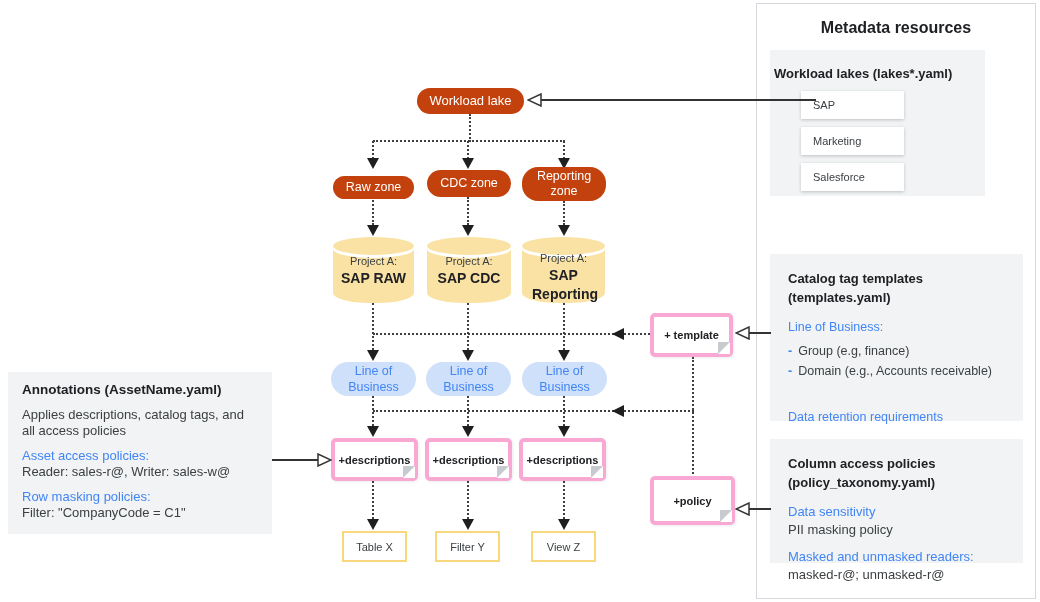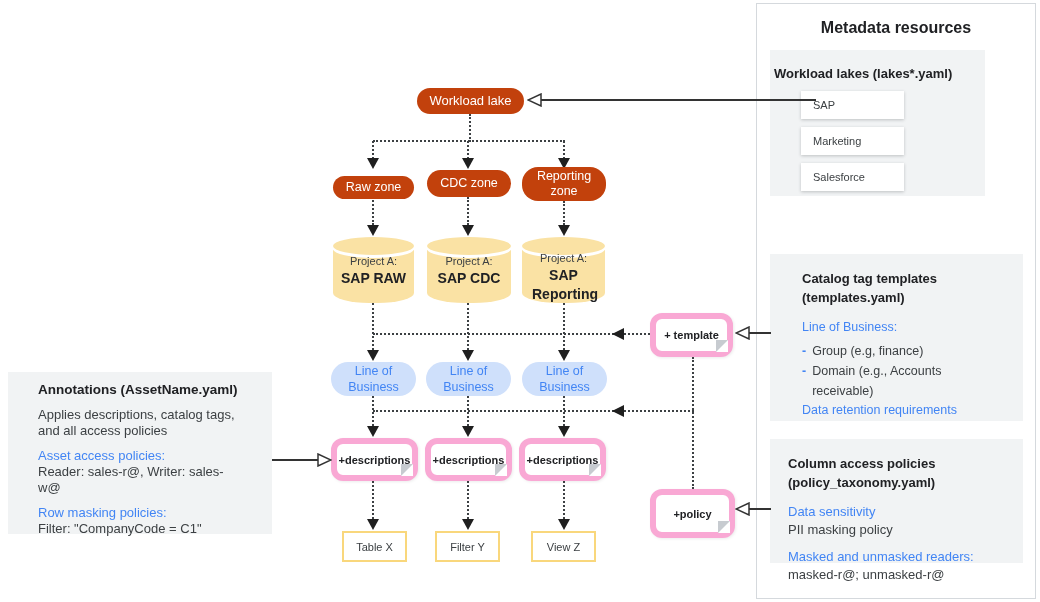"Catalog tag templates (templates.yaml)" #sec-catalog { padding: 15px 32px -> 15px 18px }
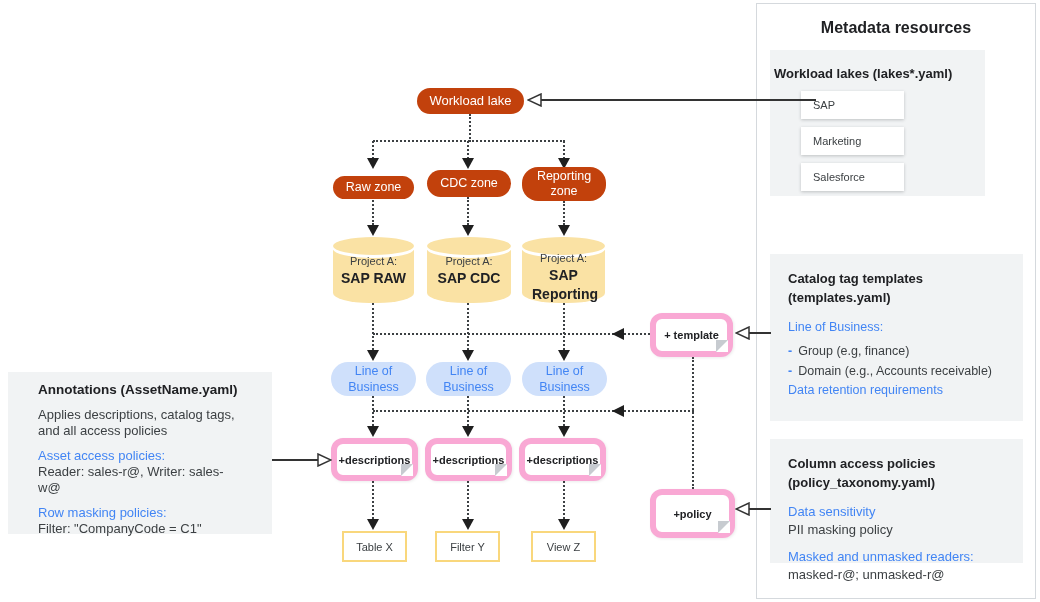"+ template" .note { border: 6px solid #f9a8d4 -> 4px solid #f9a8d4; border-radius: 12px -> 5px }
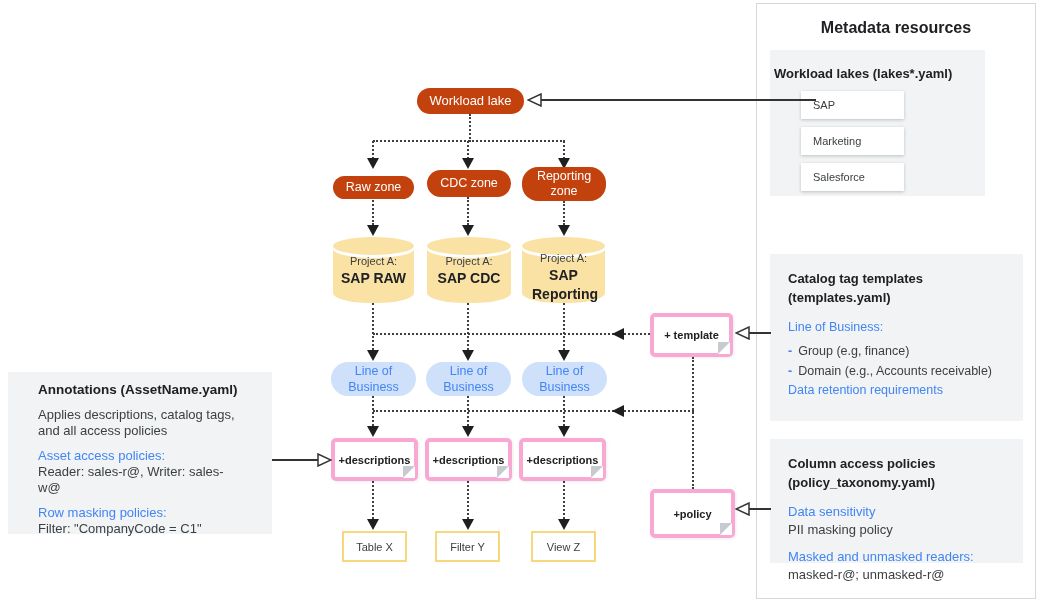"Annotations (AssetName.yaml)" #annotations-panel { padding: 9px 30px -> 9px 14px }
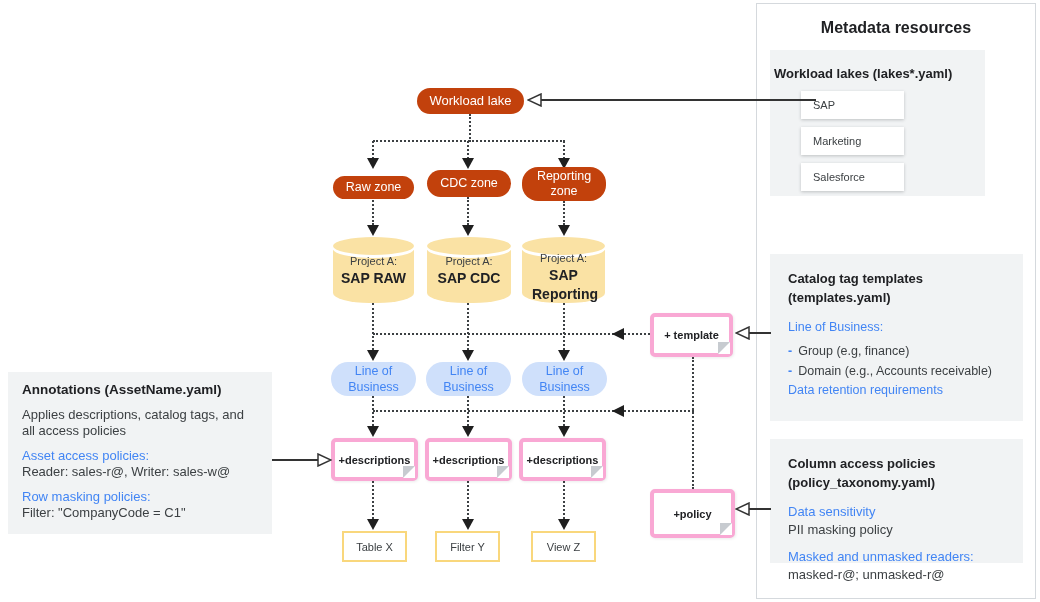"Data retention requirements" div.blue-h { margin-top: 2px -> 29px }
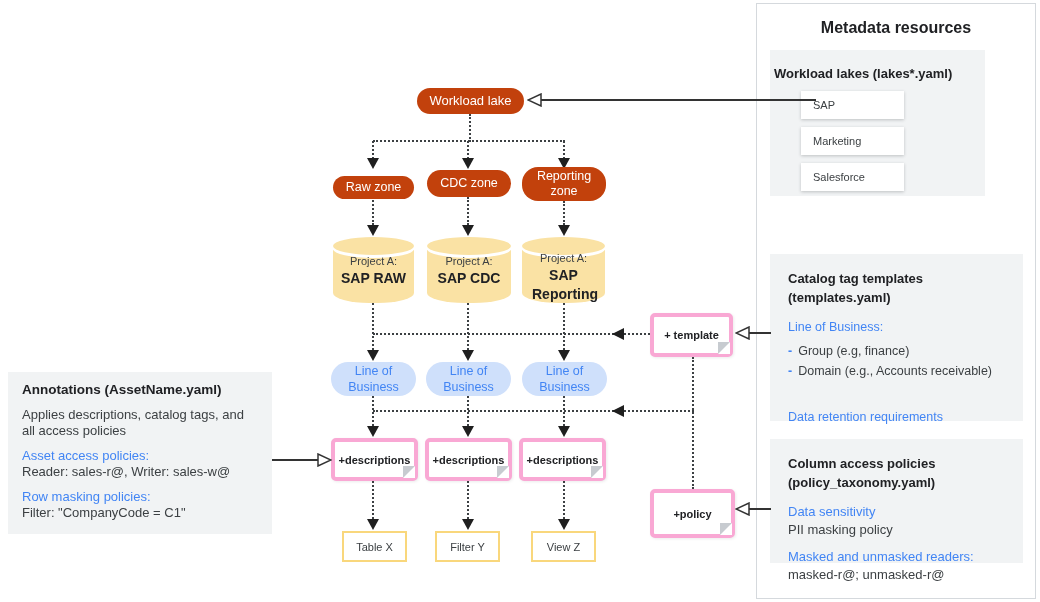"+policy" div.note { top: 489px -> 476px }
